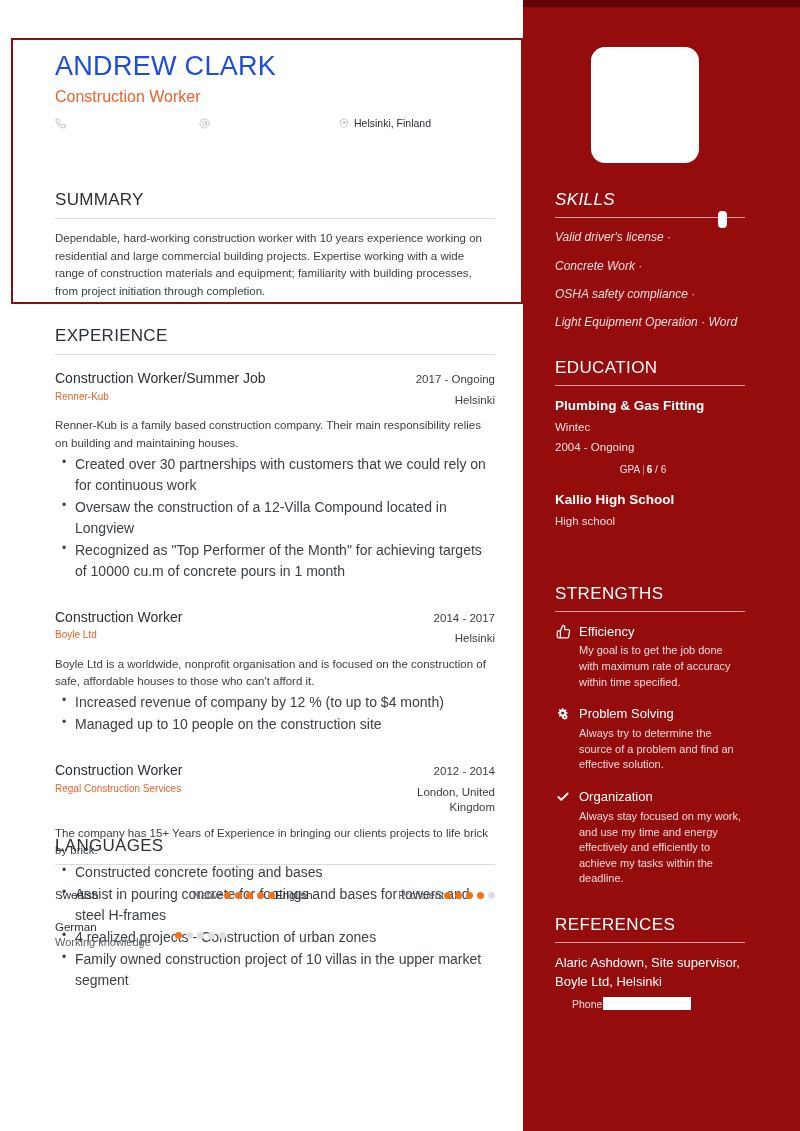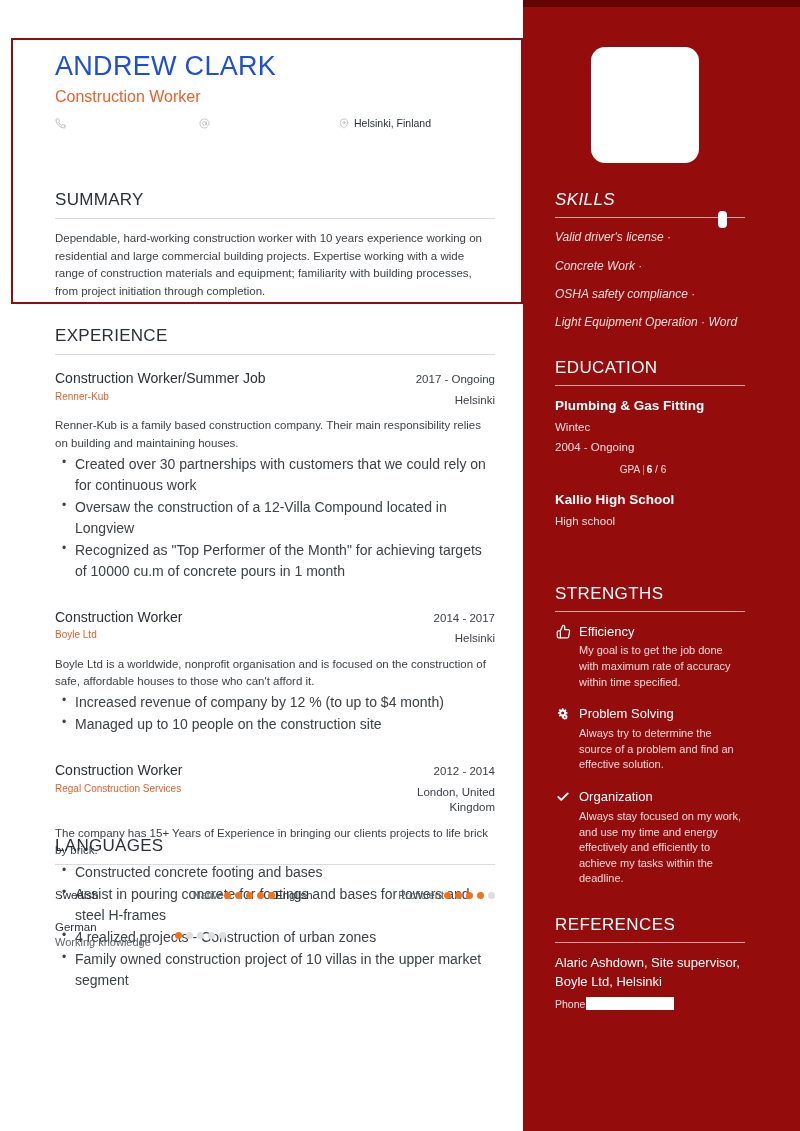"Phone" .ref-phone-row { margin-left: none -> 17px }
